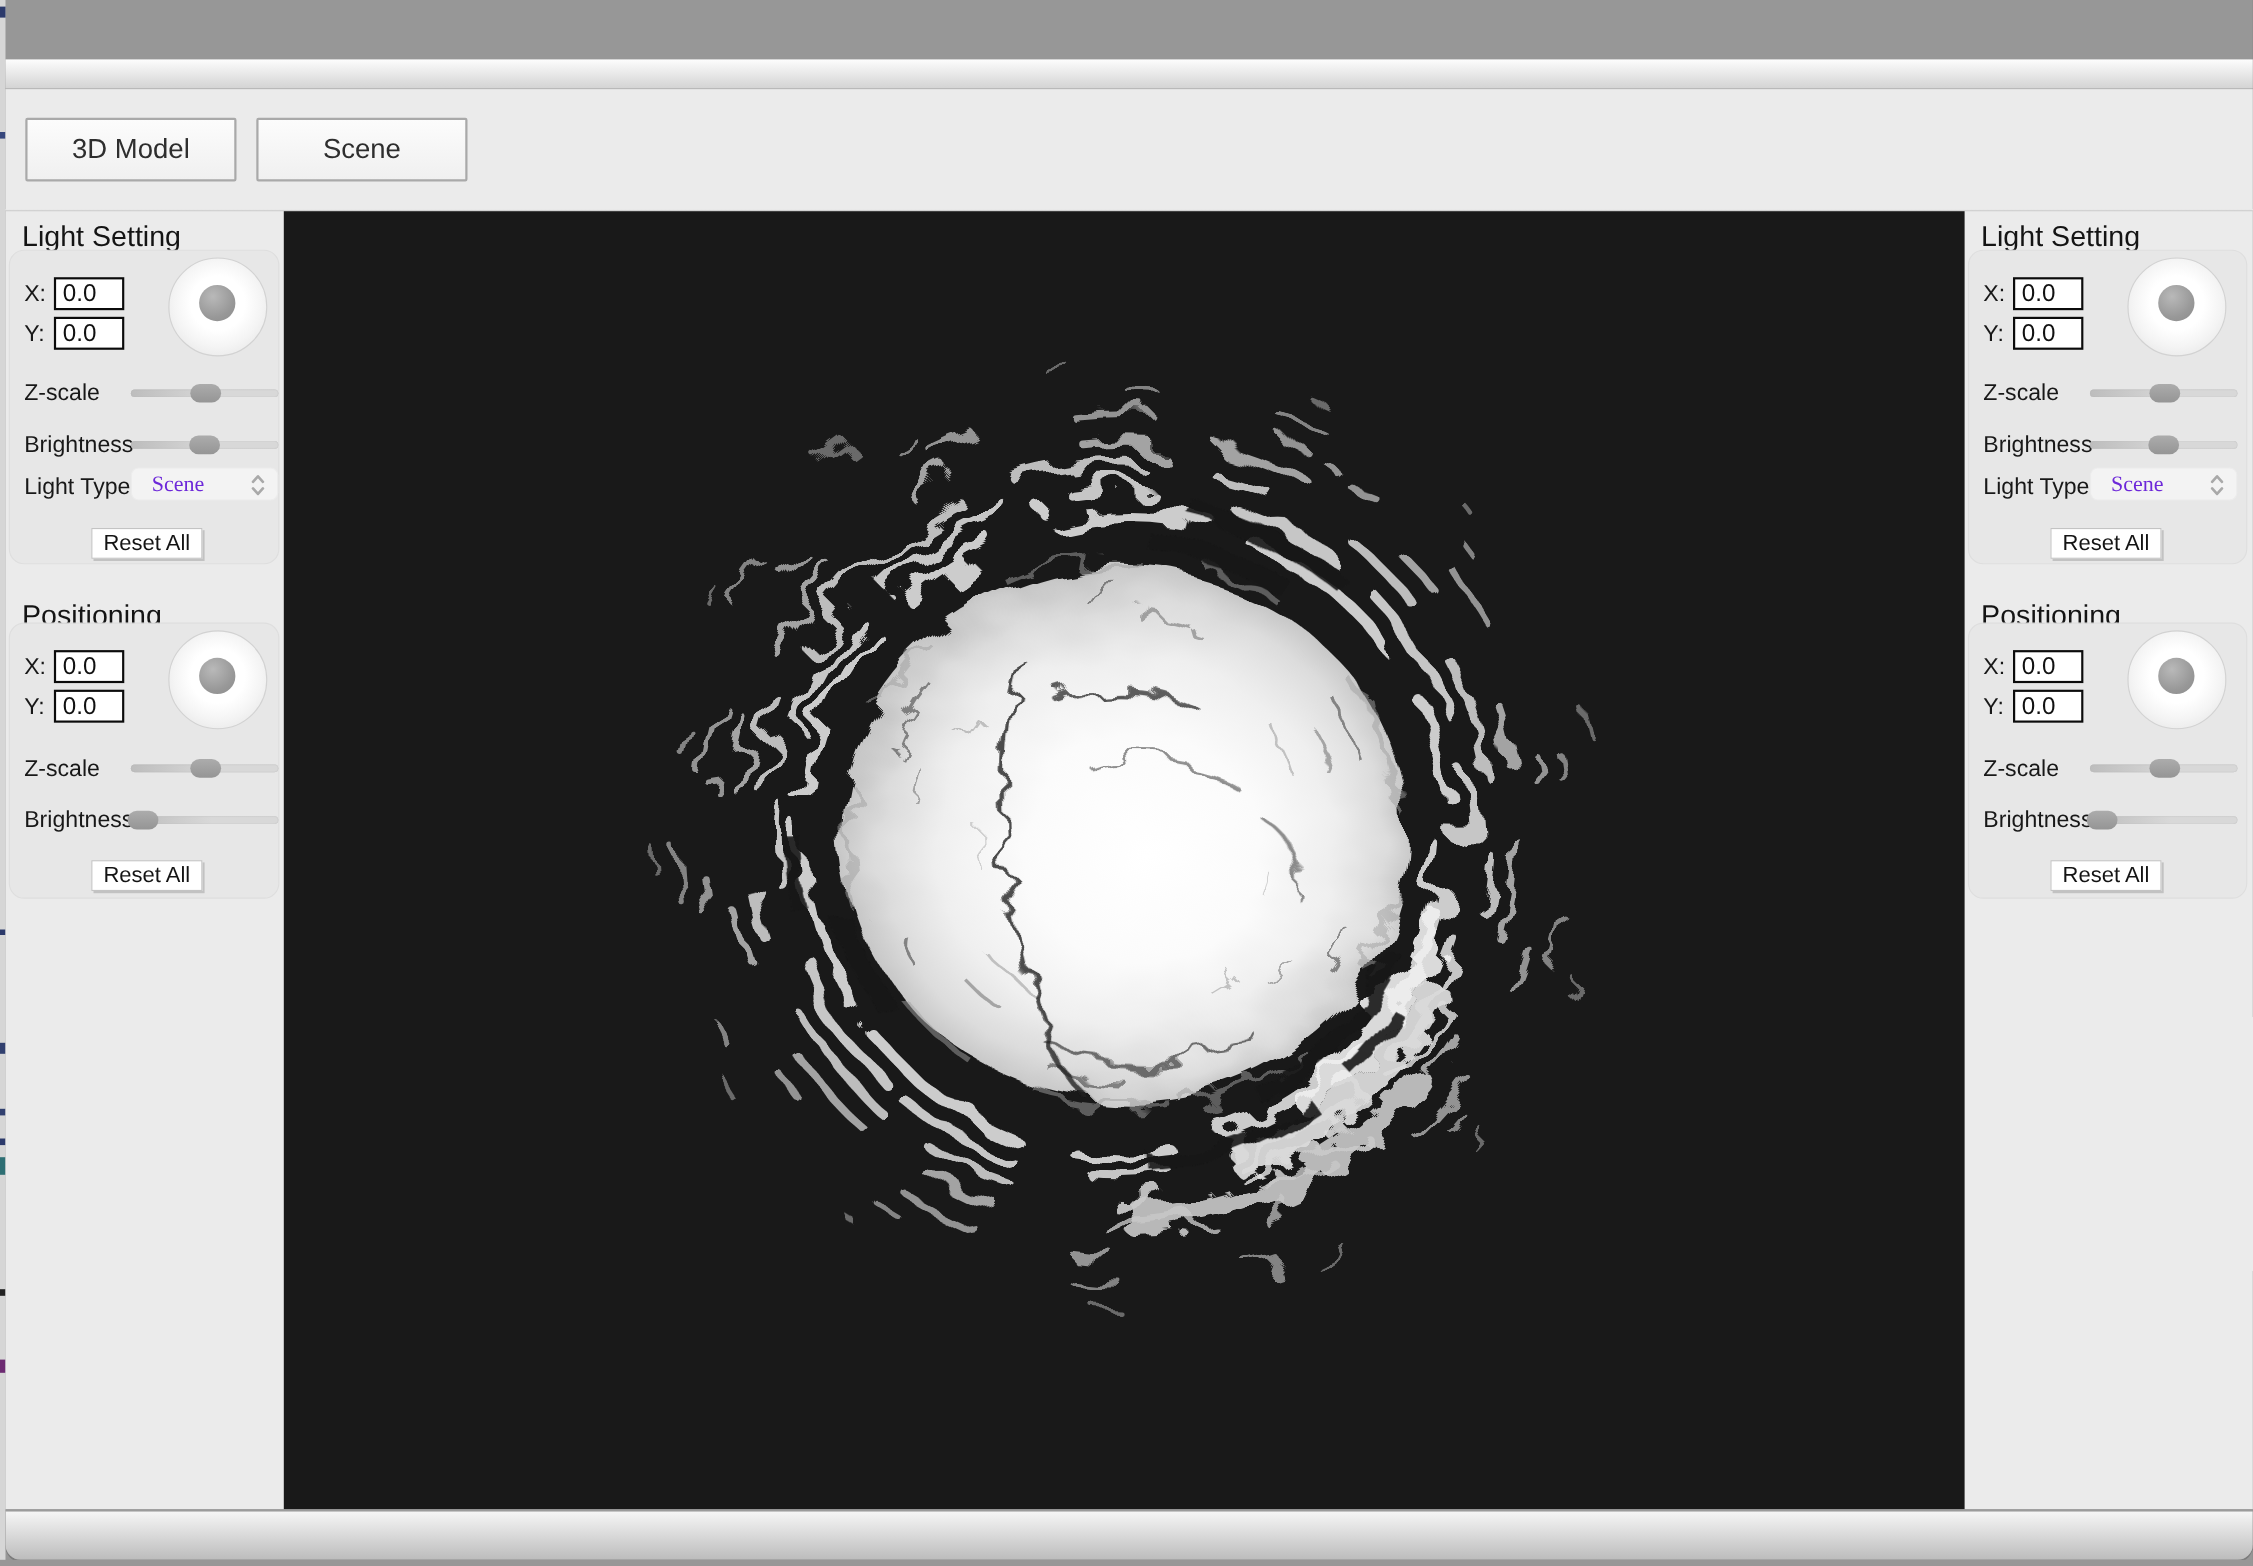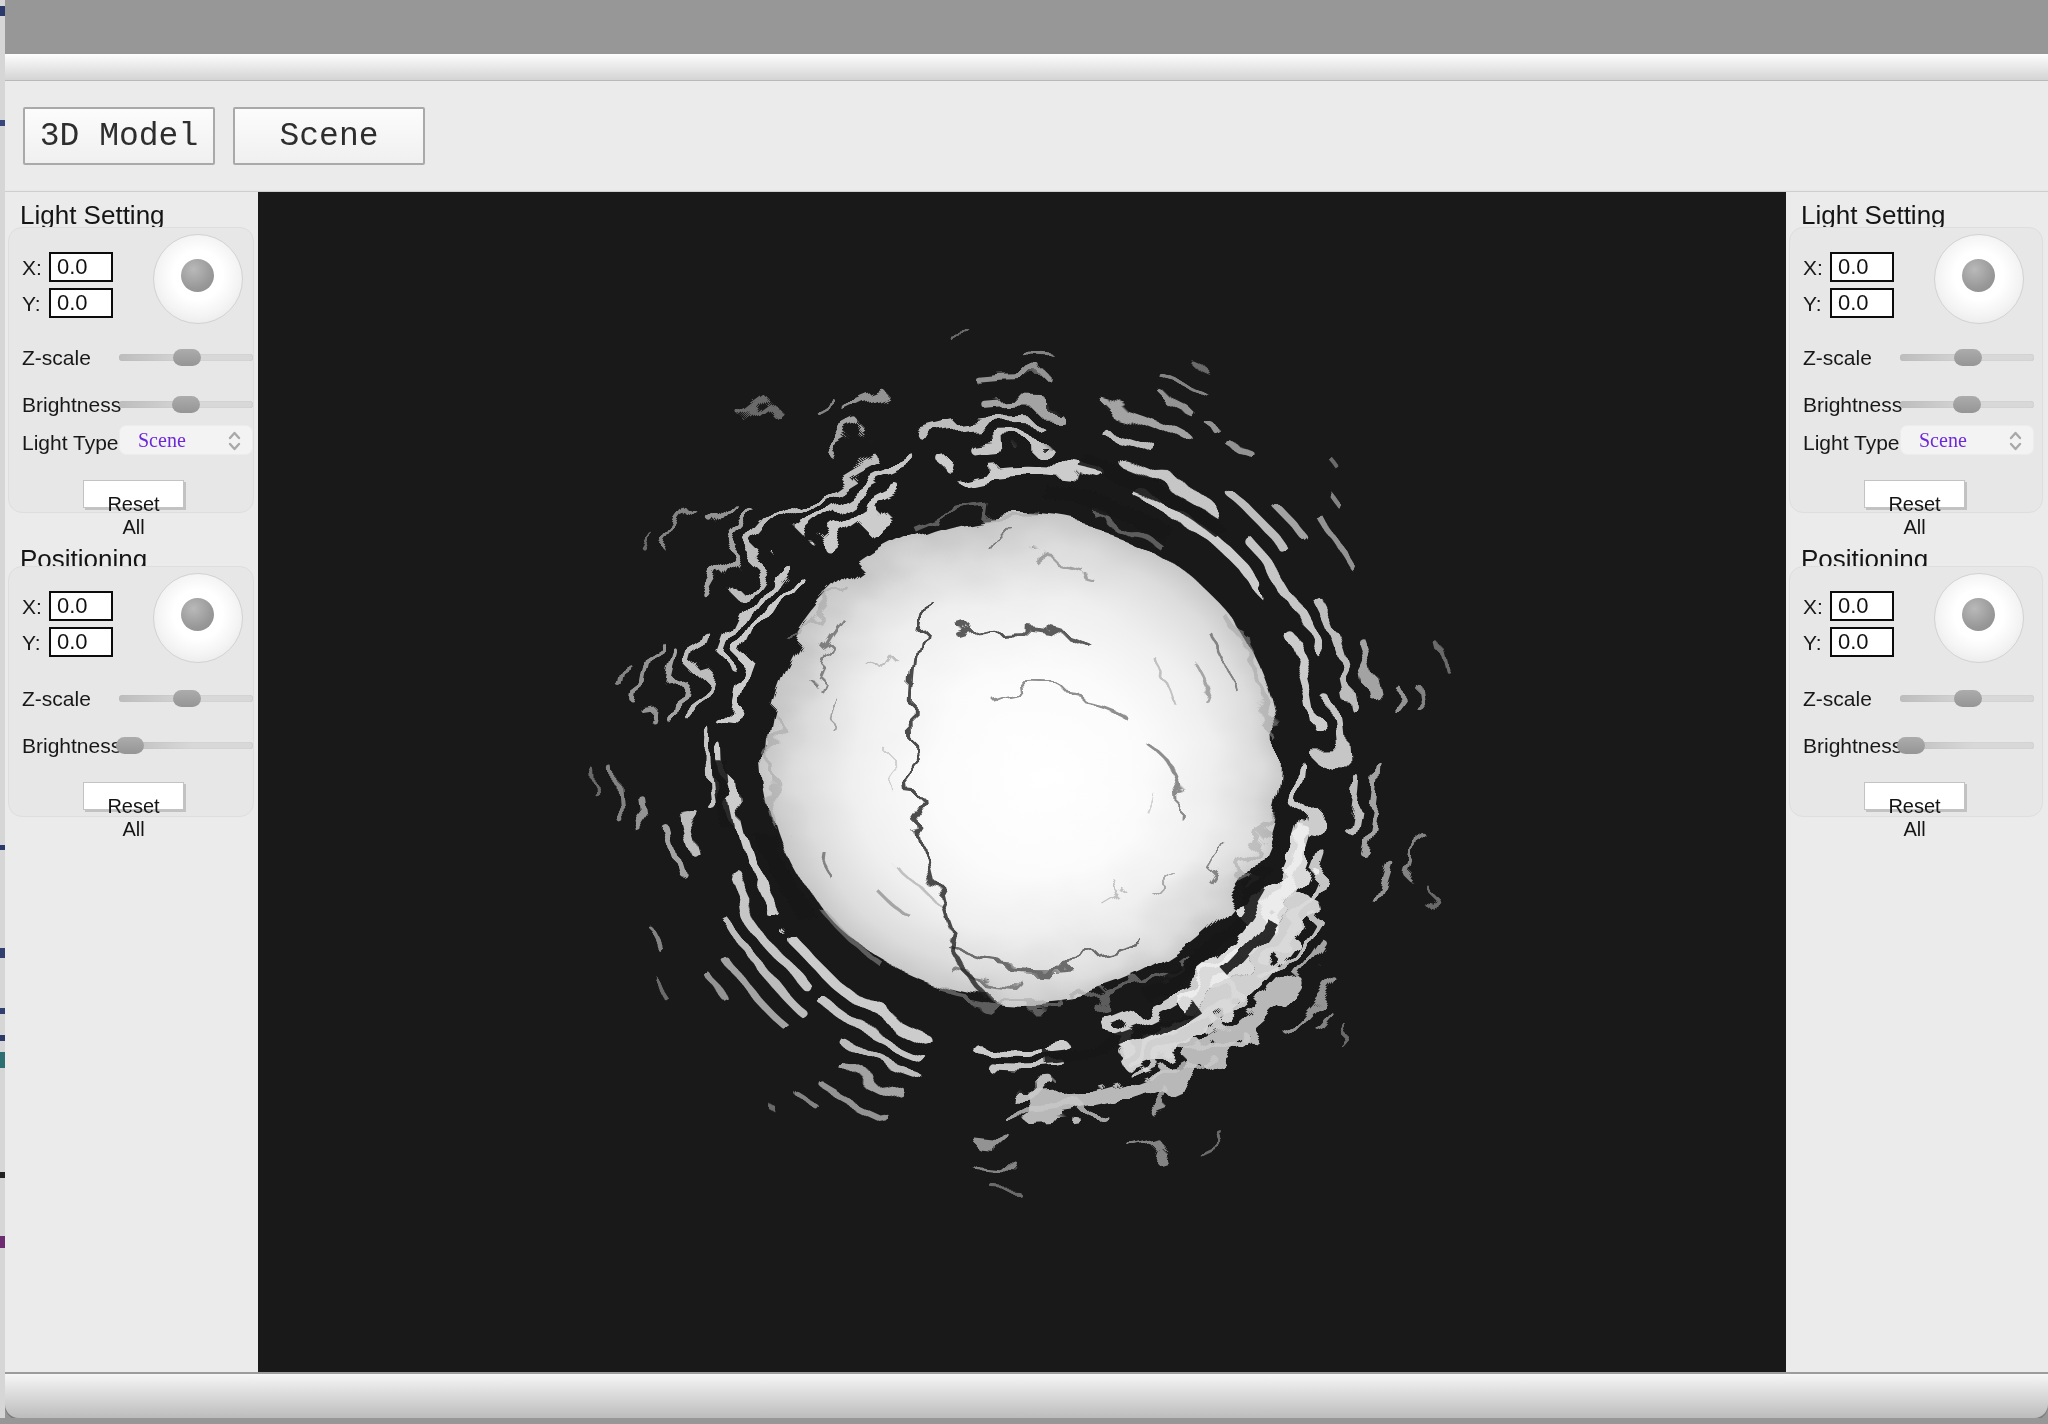"3D Model" .tabbtn { font-family: Liberation Mono, monospace -> Liberation Sans, sans-serif; font-size: 33px -> 25px }
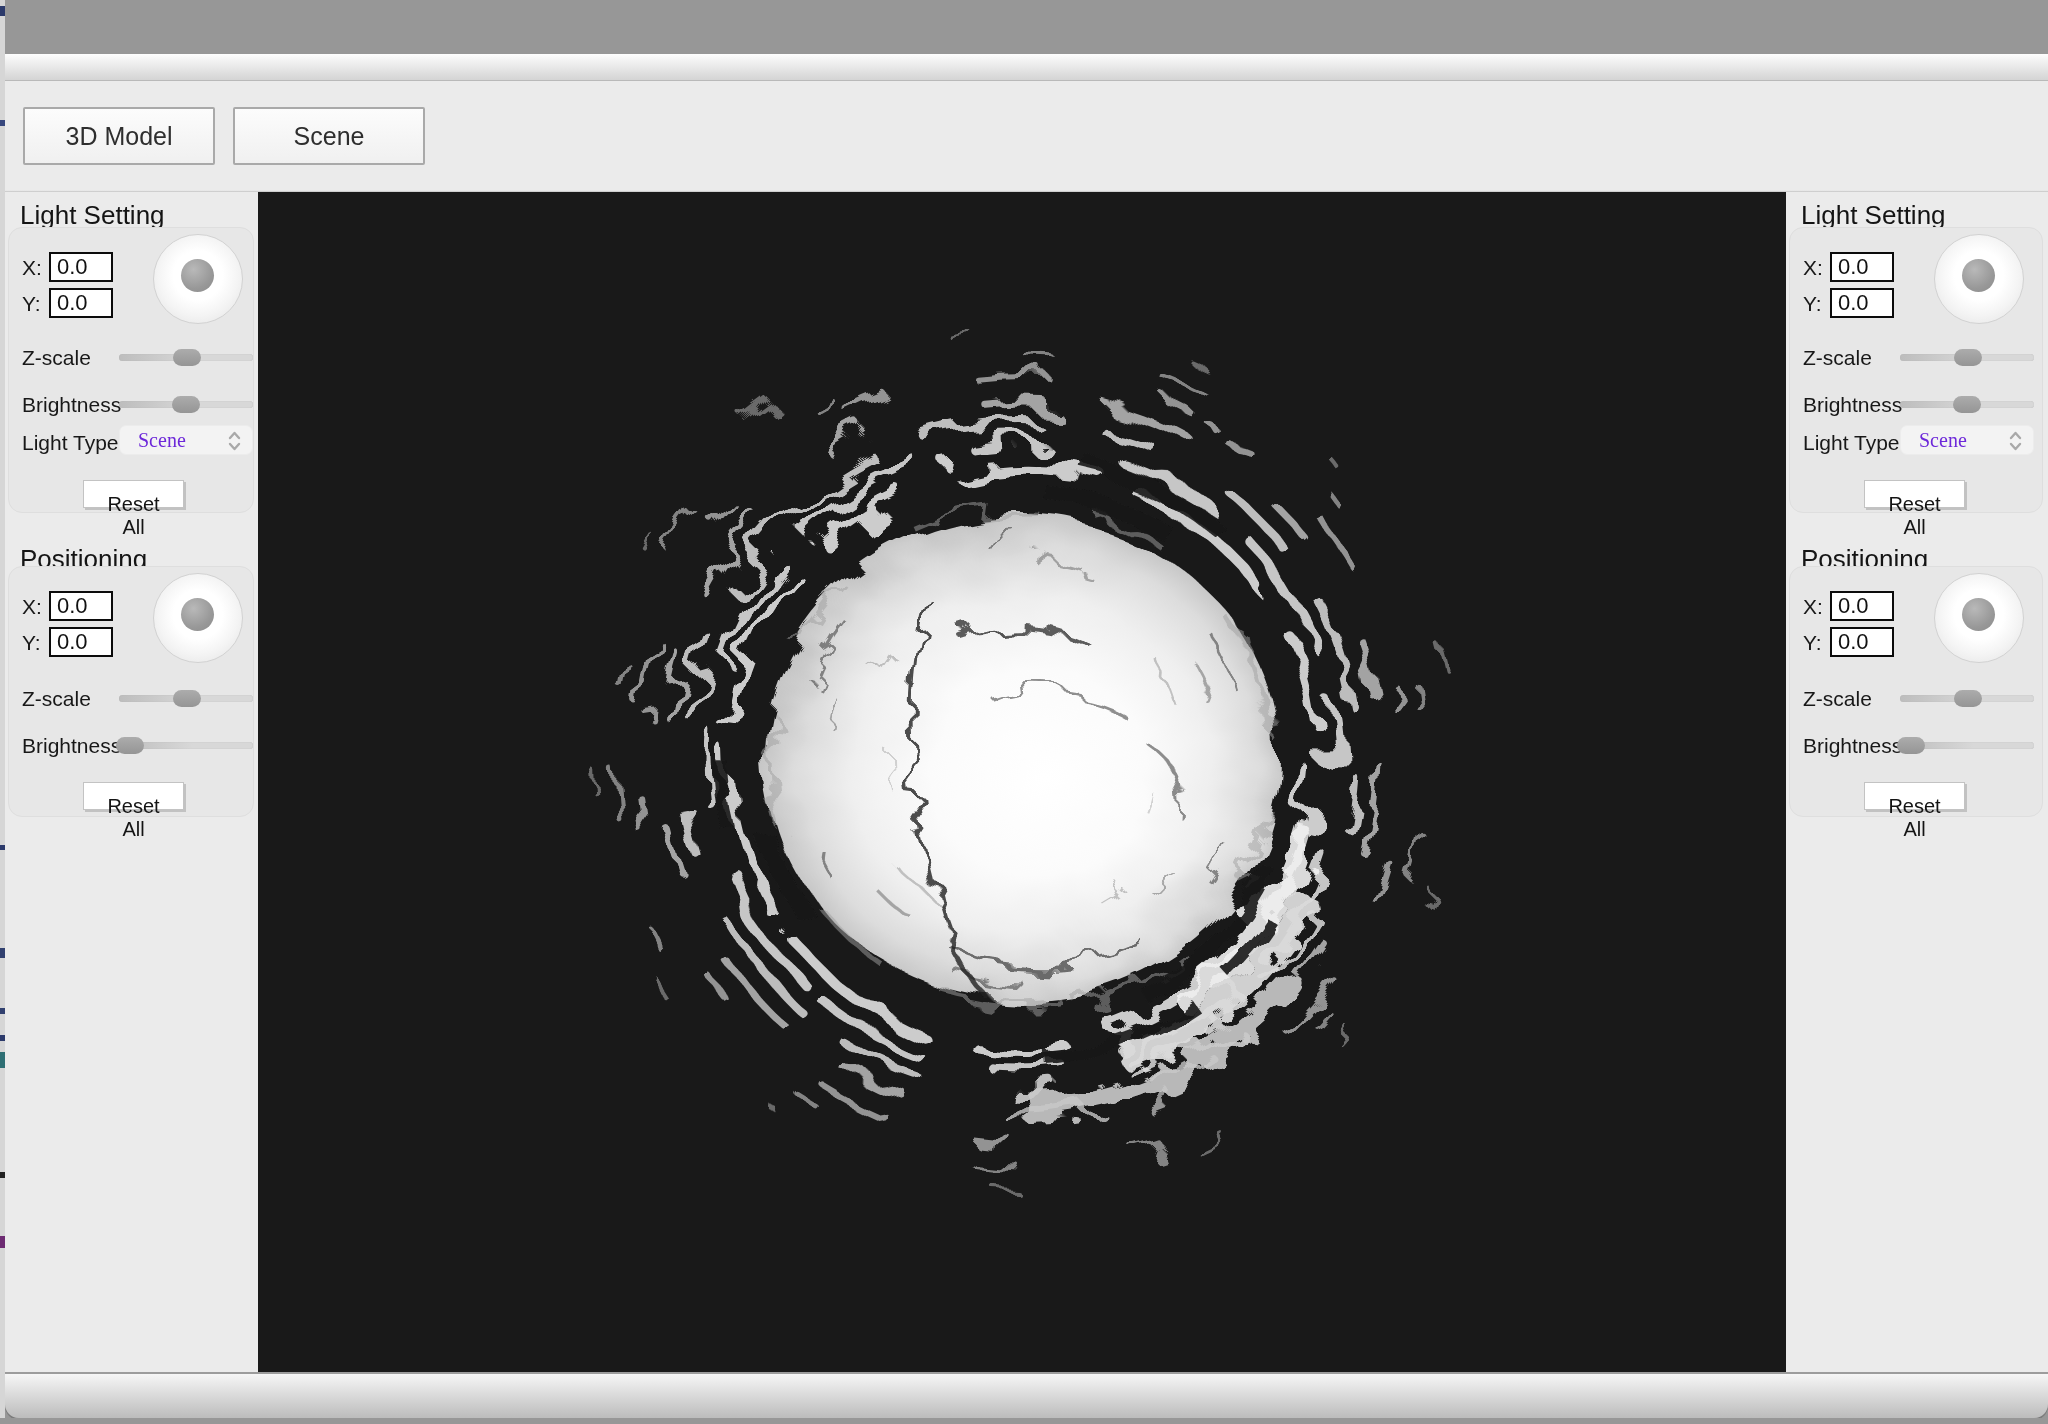"Reset All" .reset { padding: 12px -> 1px }
